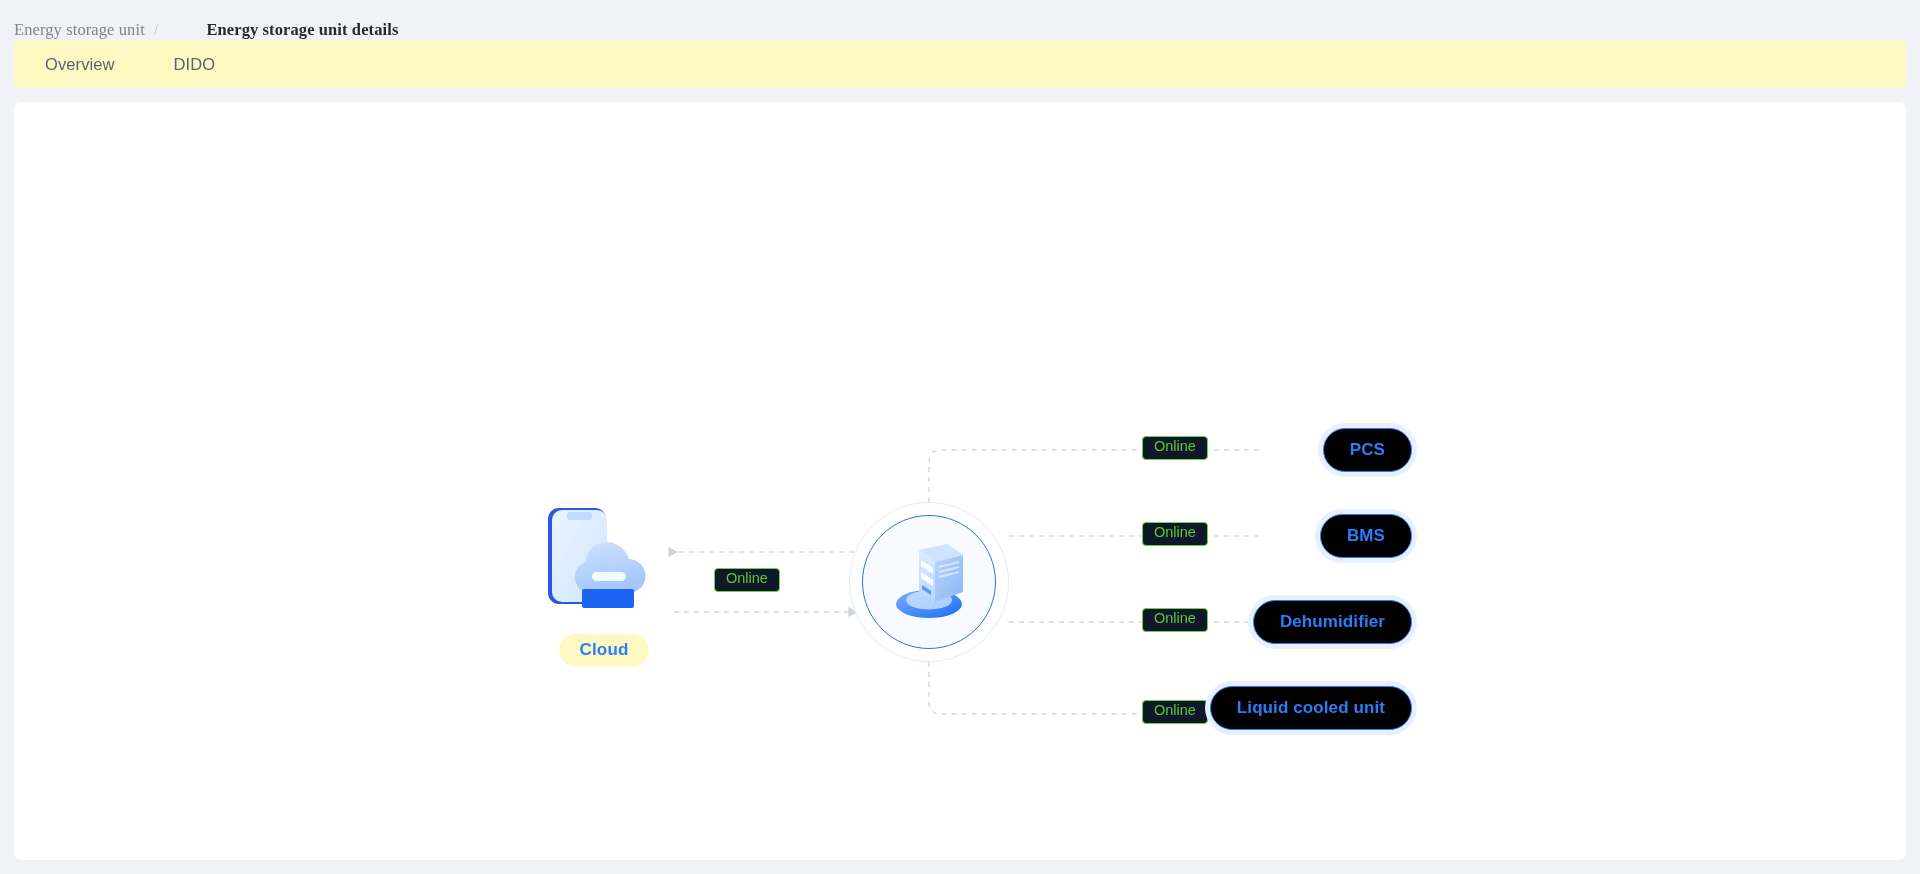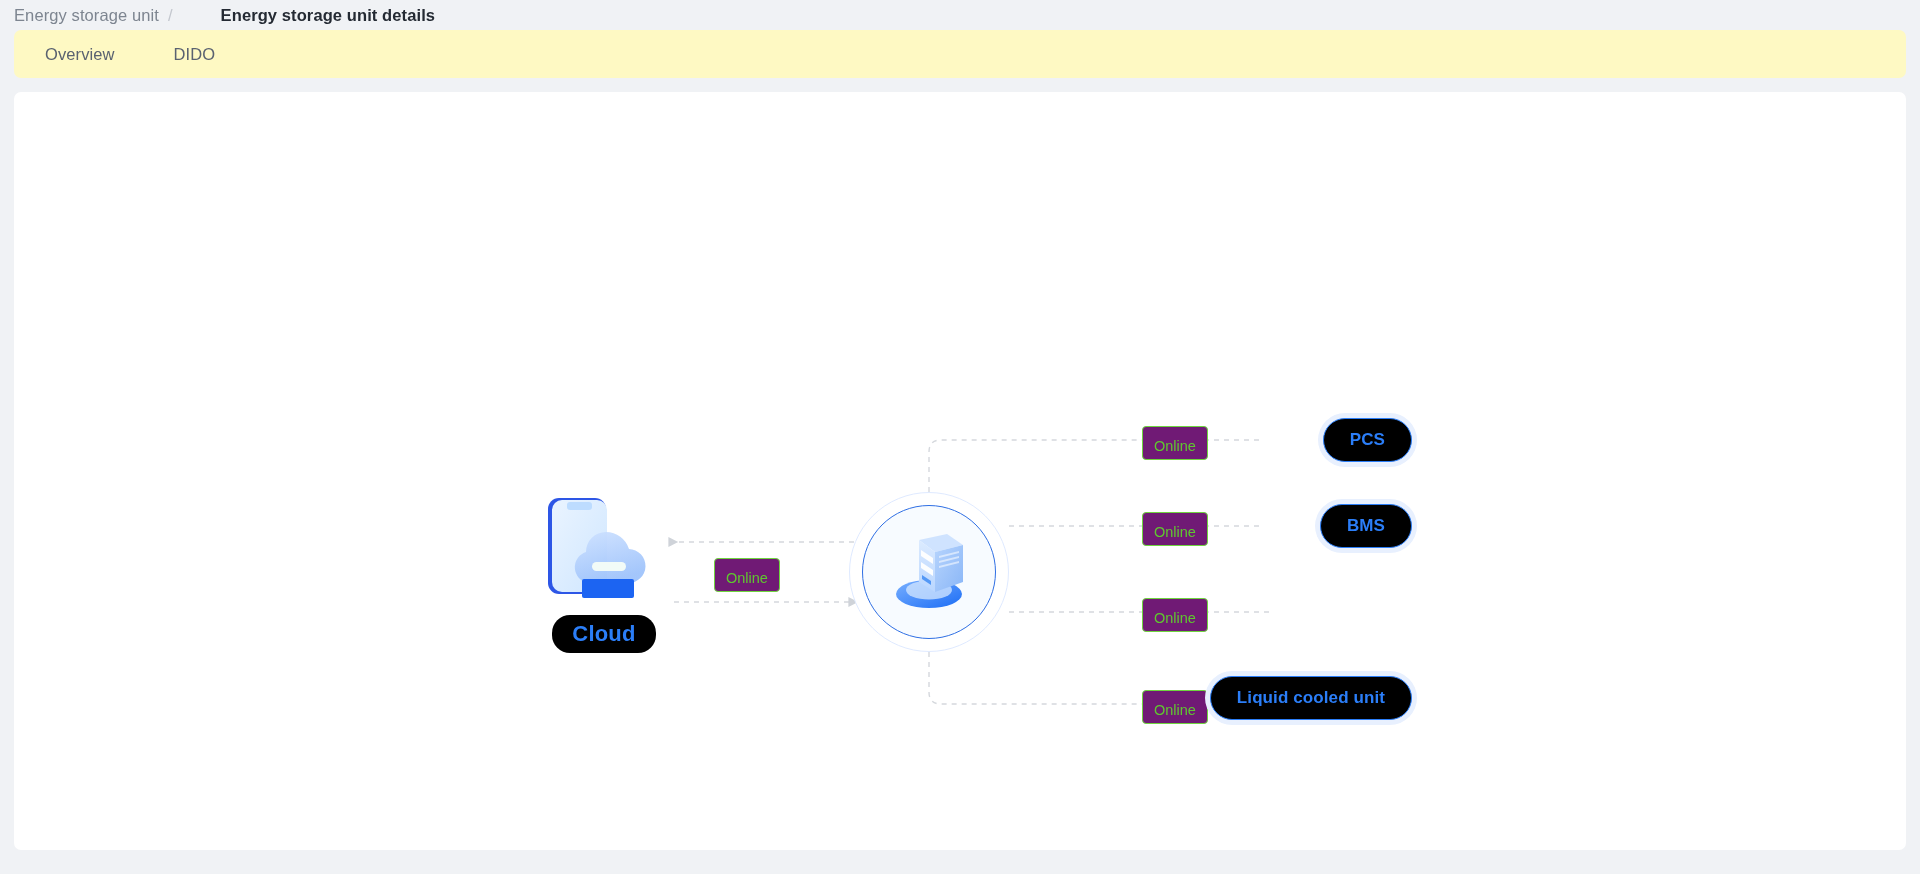"Energy storage unit" .breadcrumb { align-items: center -> flex-end; font-family: none -> Liberation Serif, serif; height: 30px -> 40px }
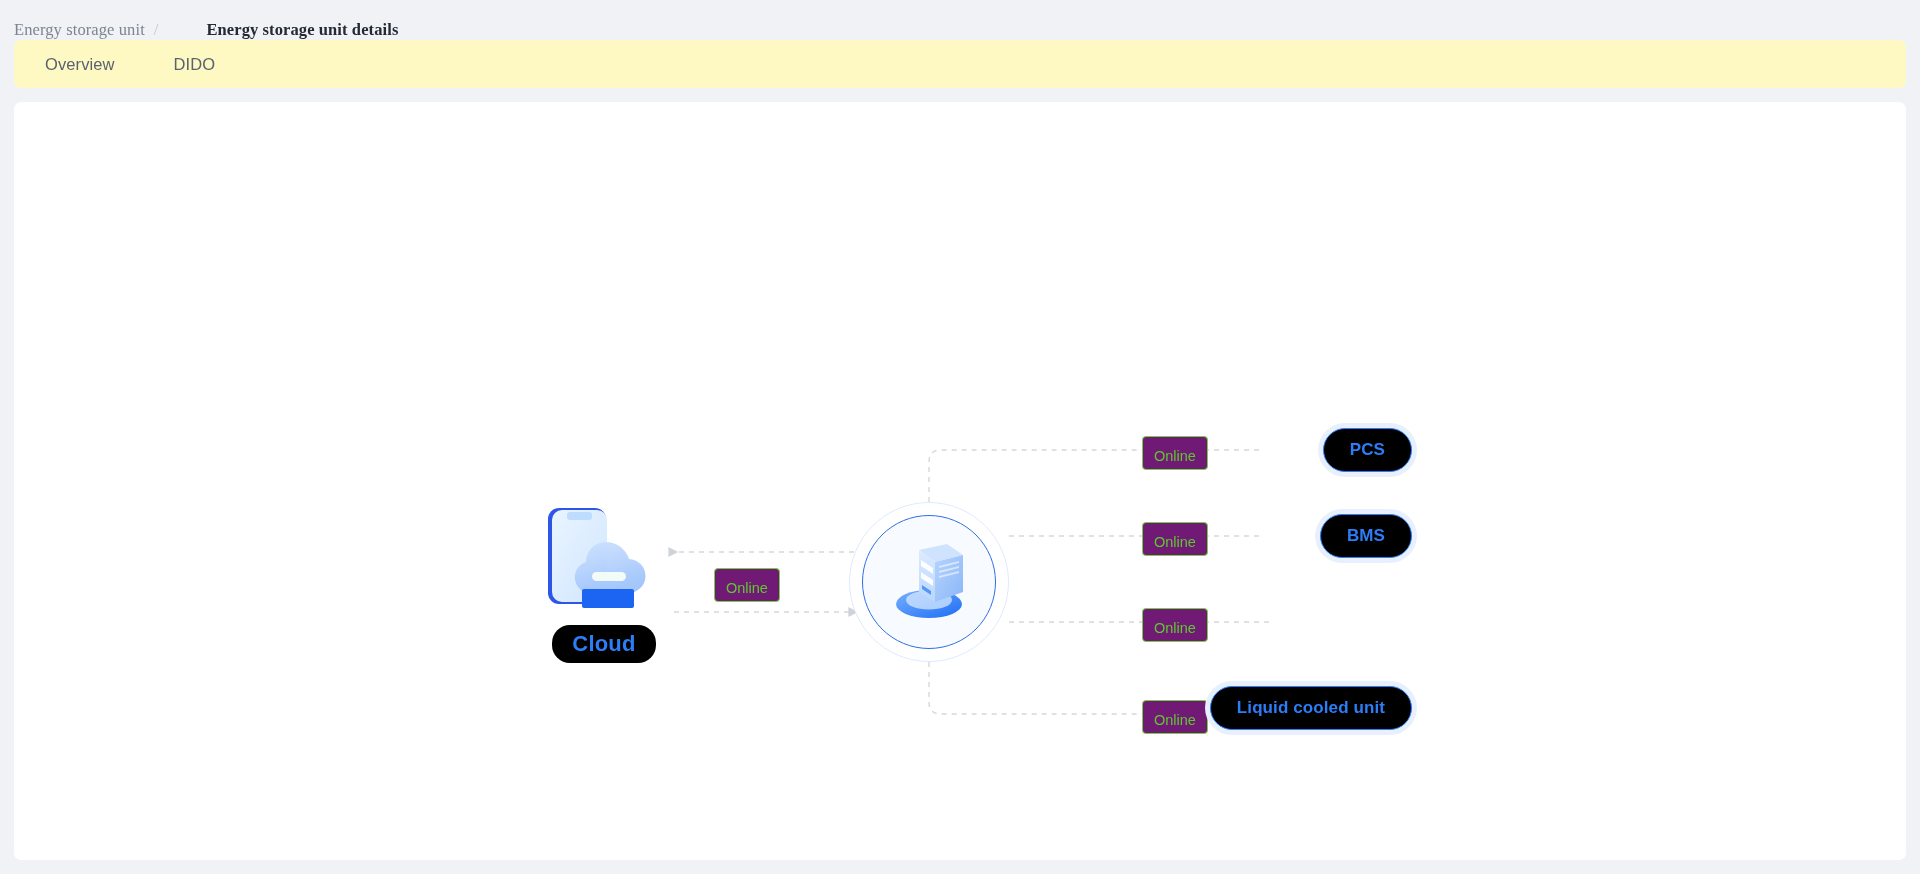"Online" .status-badge { background: #701a75 -> #0f172a; padding: 10px 11px 4px -> 0 11px 4px }
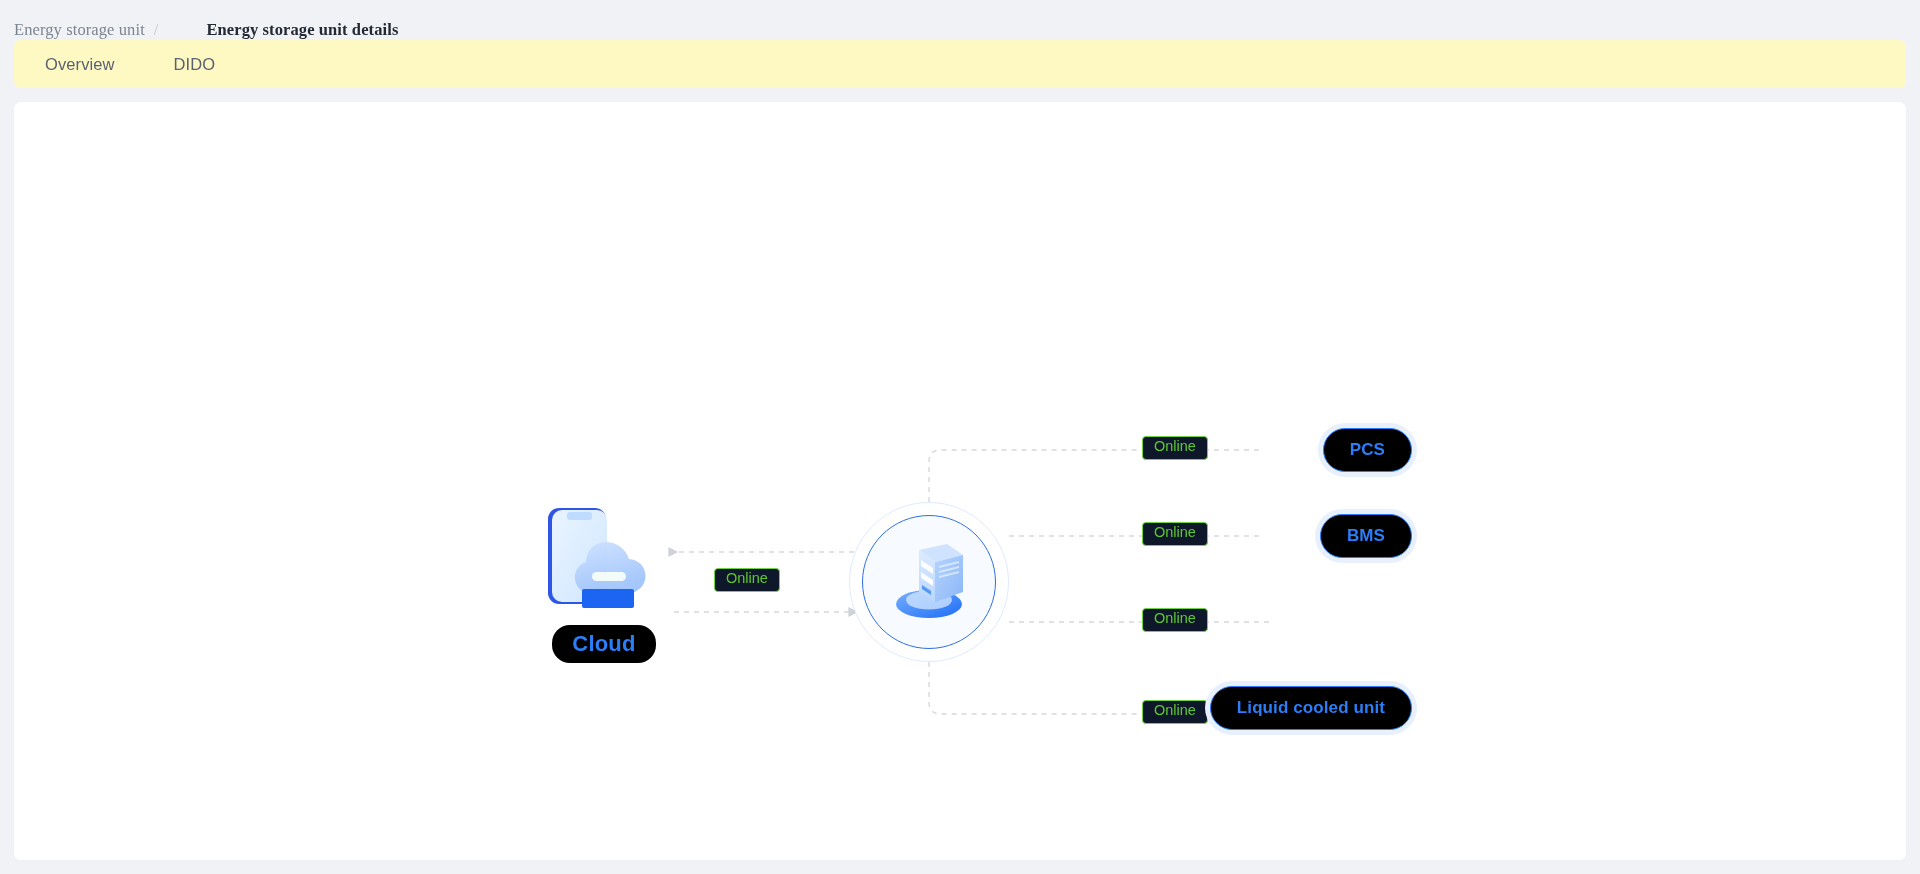"Dehumidifier" div.device-node { html: none -> <div>Dehumidifier</div> }
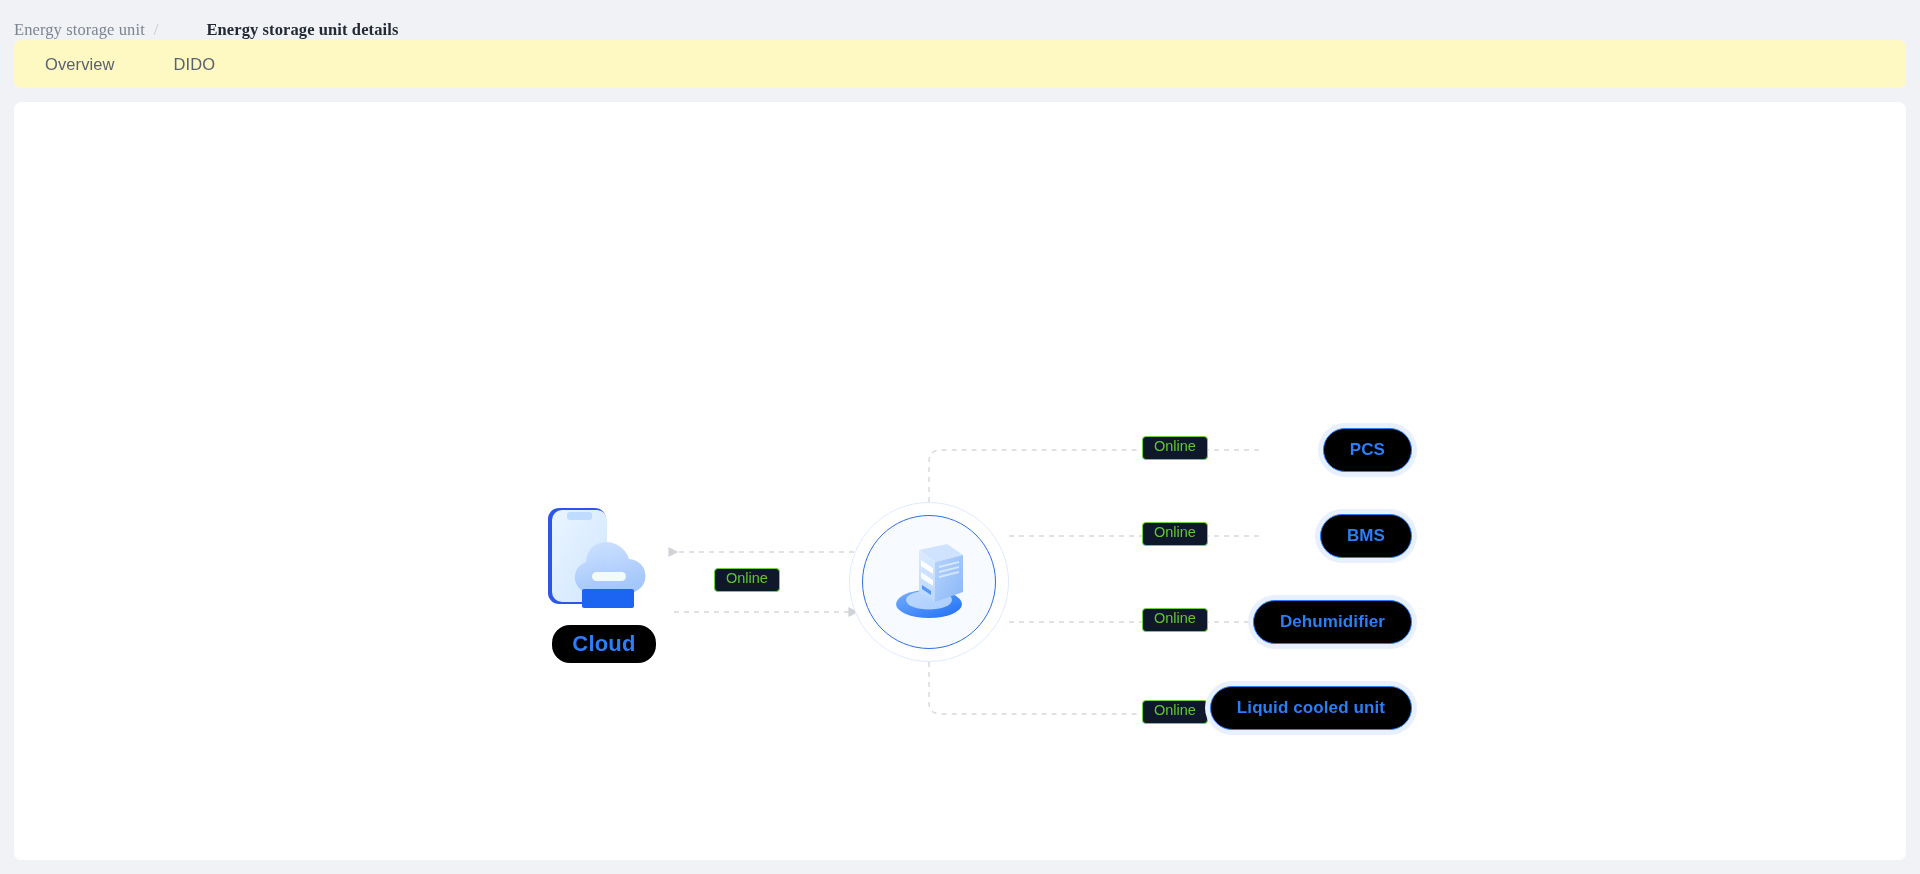"Cloud" .cloud-label { background: #000000 -> #fef9c3; font-size: 22px -> 17px; margin-top: 7px -> 16px }
